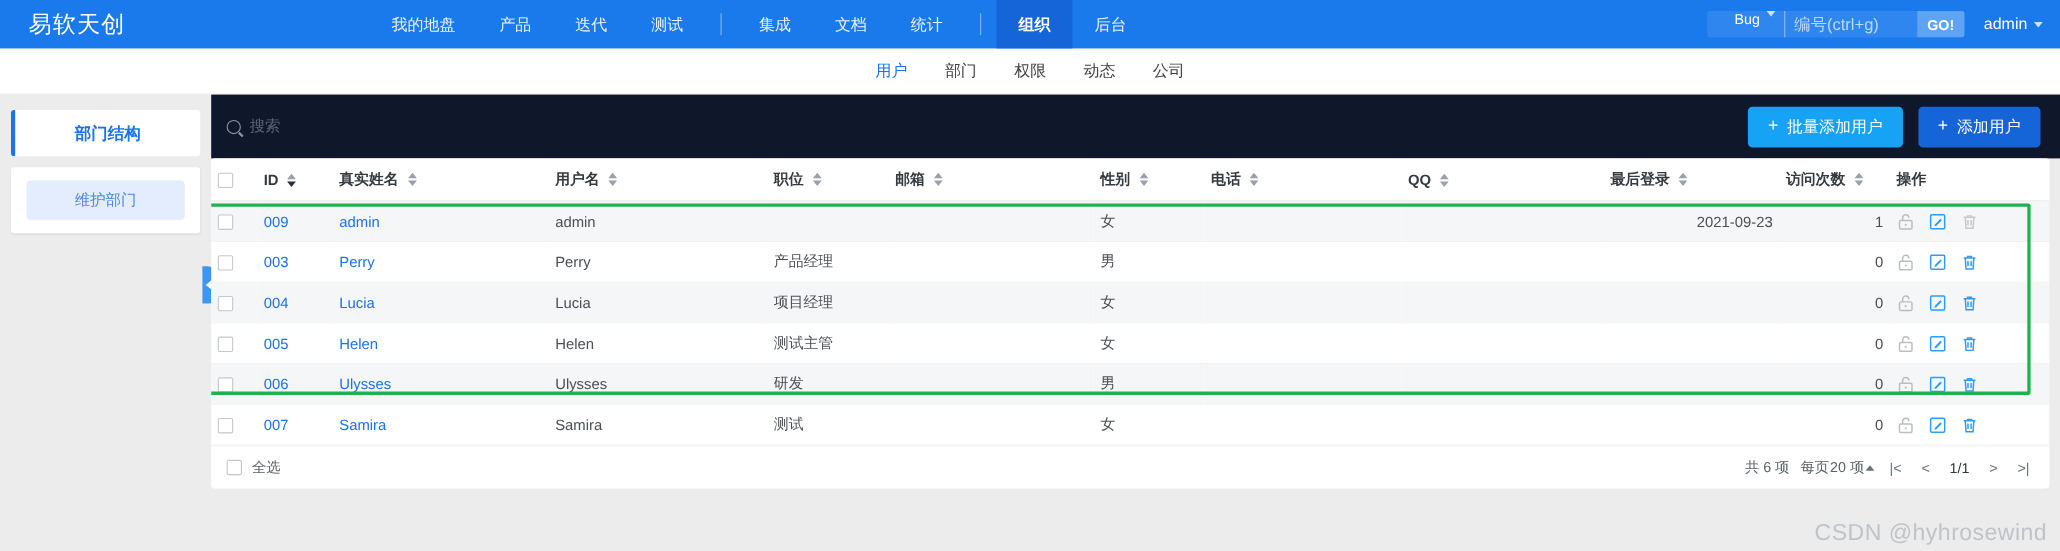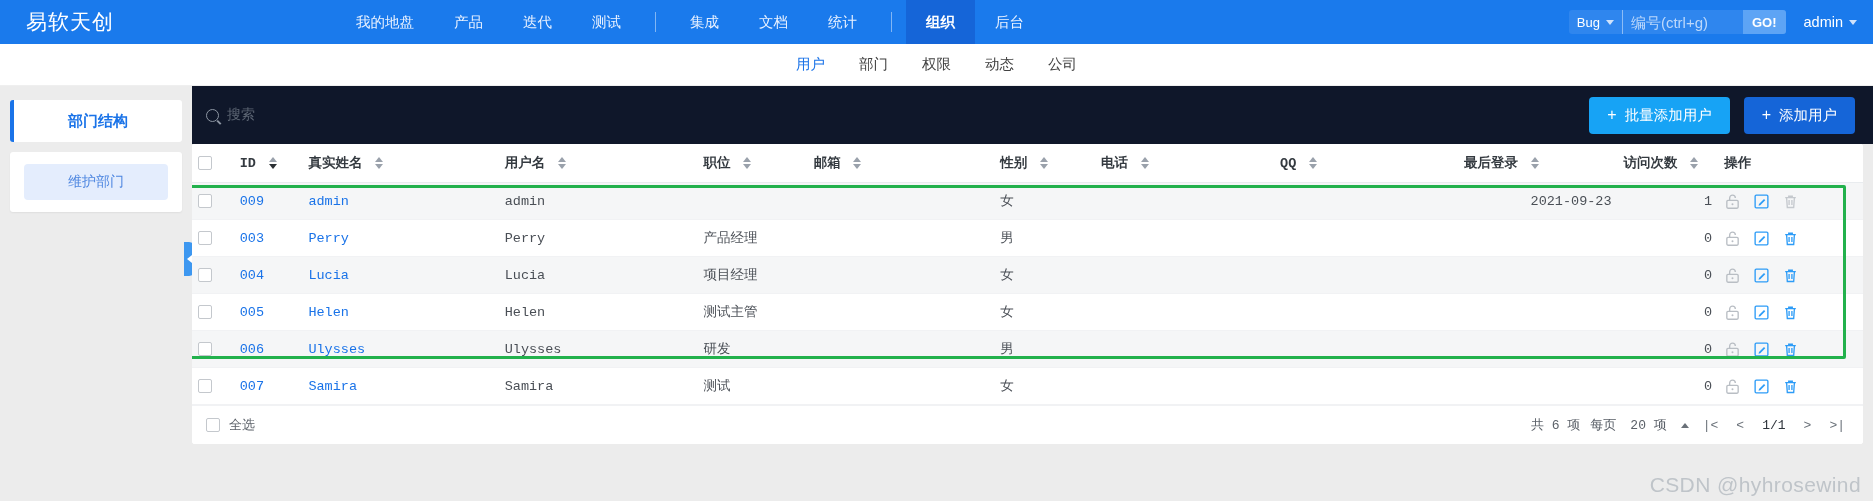"Bug" .sb-type { align-items: center -> flex-start; padding: 0 8px 0 8px -> 0 8px 0 25px }
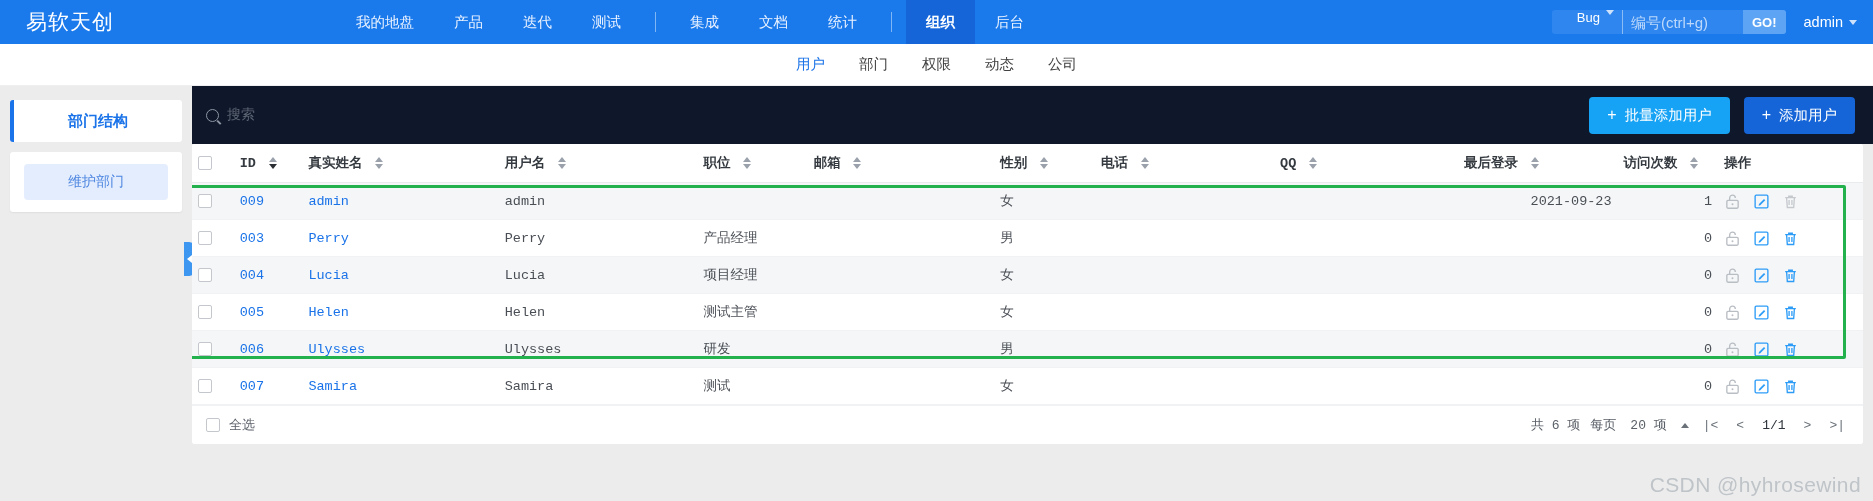"ID" .table-card { font-family: Liberation Mono, monospace -> none }
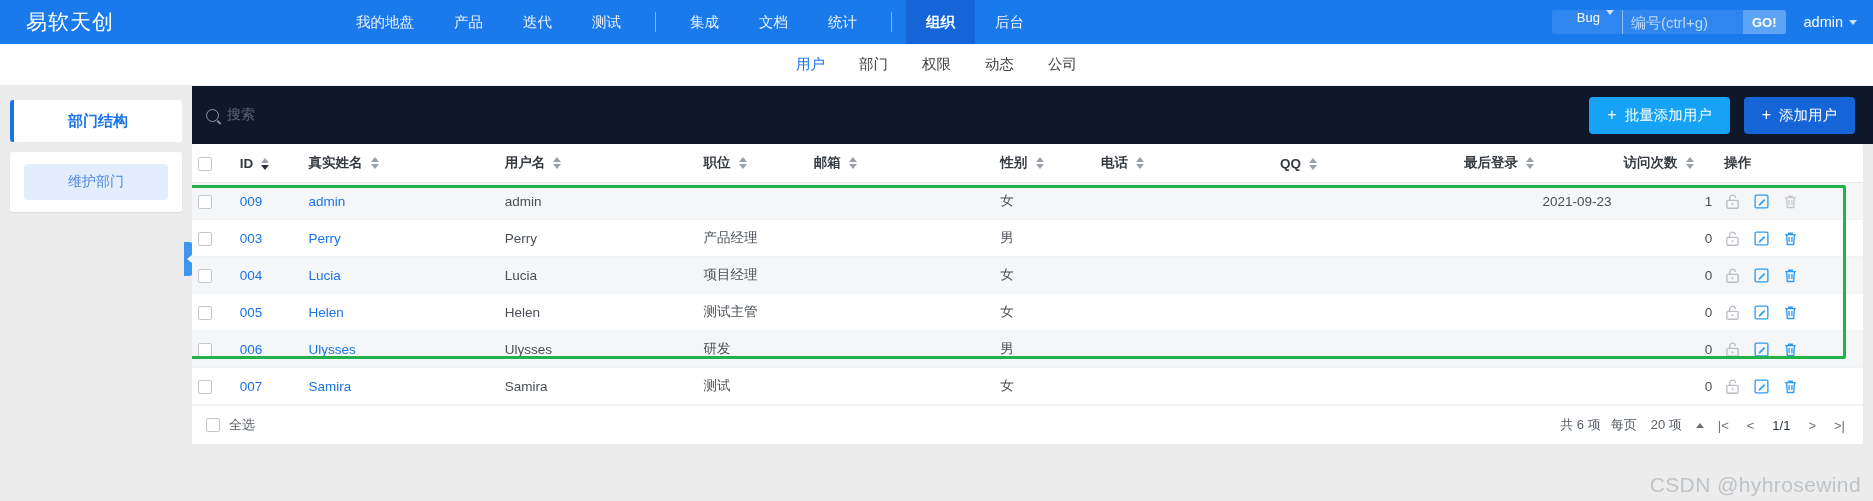"每页" .pager .ps { gap: 14px -> 1px }
